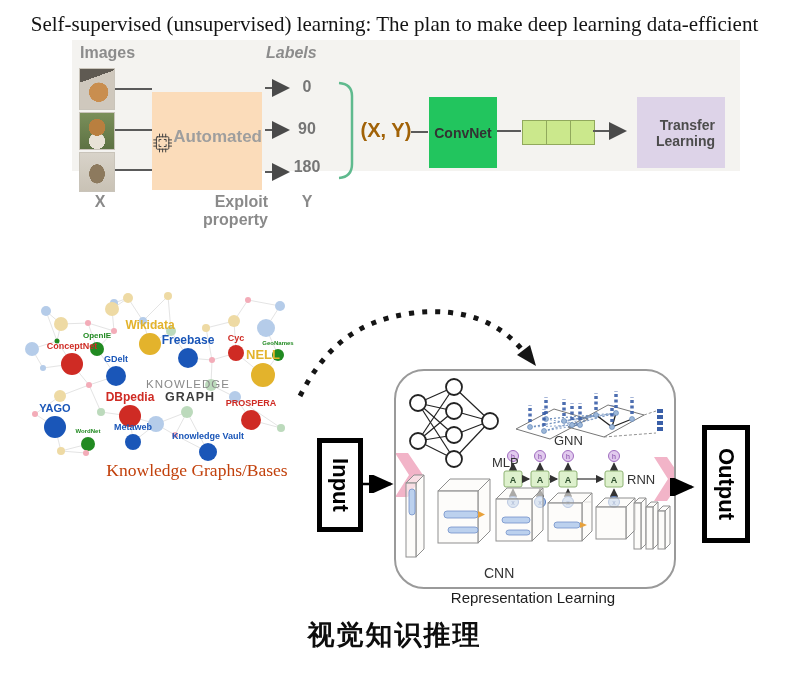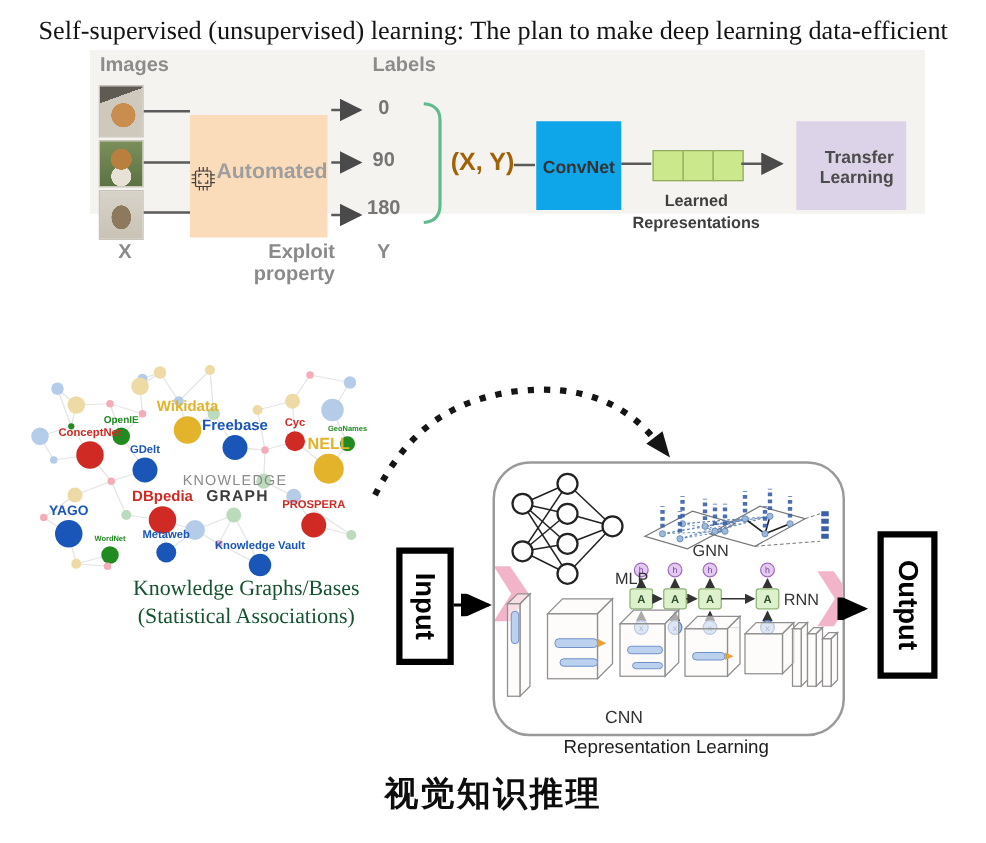"Labels" div.abs { font-style: none -> italic; left: 226px -> 194px }
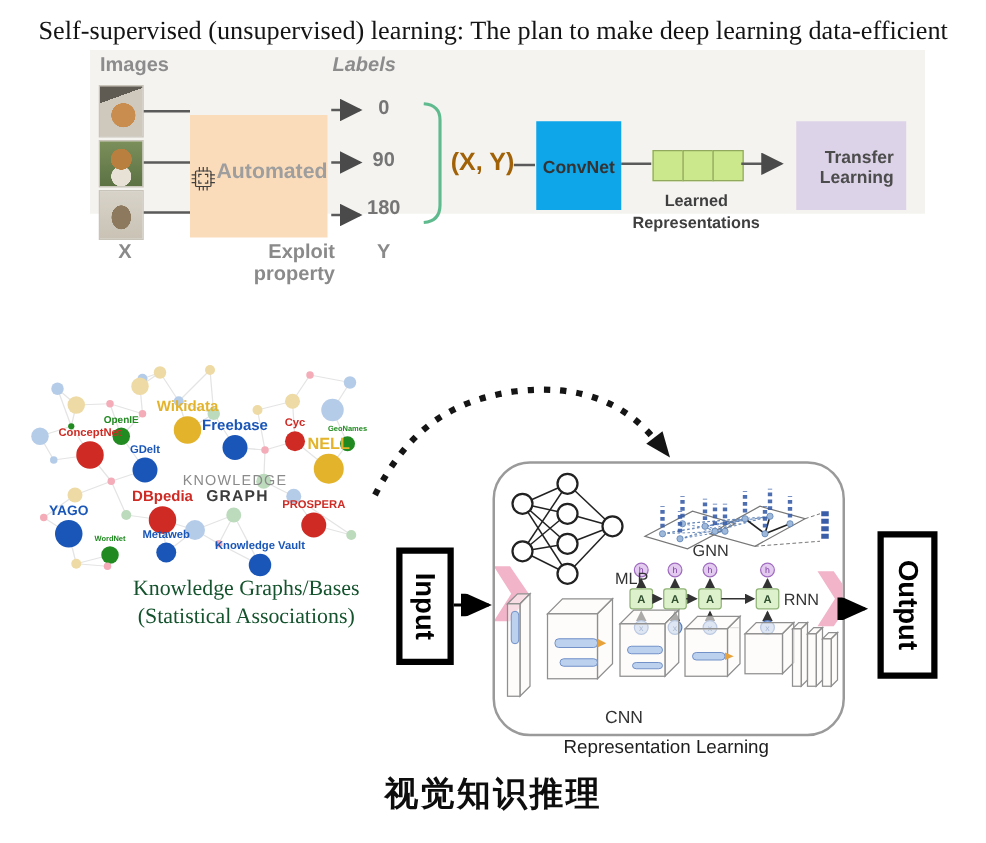"ConvNet" div.abs { background: #0ea5e9 -> #22c55e }
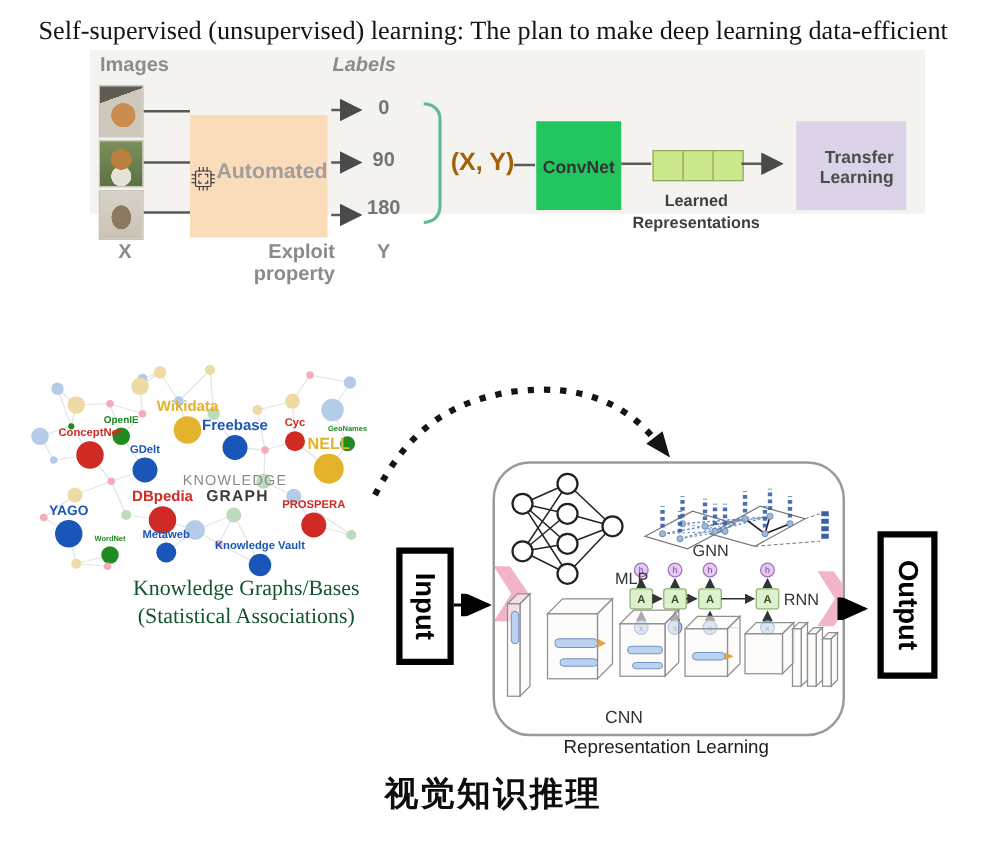"Learned Representations" div.abs { html: <div>Learned Representations</div> -> none }
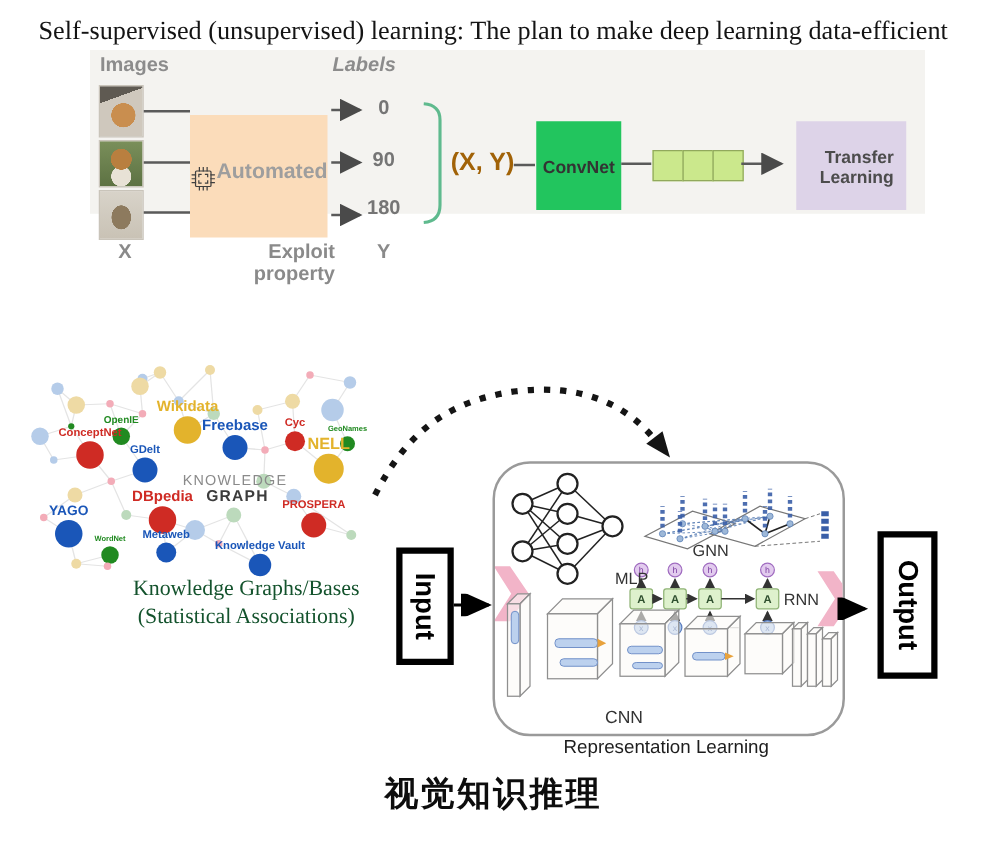"Knowledge Graphs/Bases" .kg-cap { color: #14532d -> #c2410c }
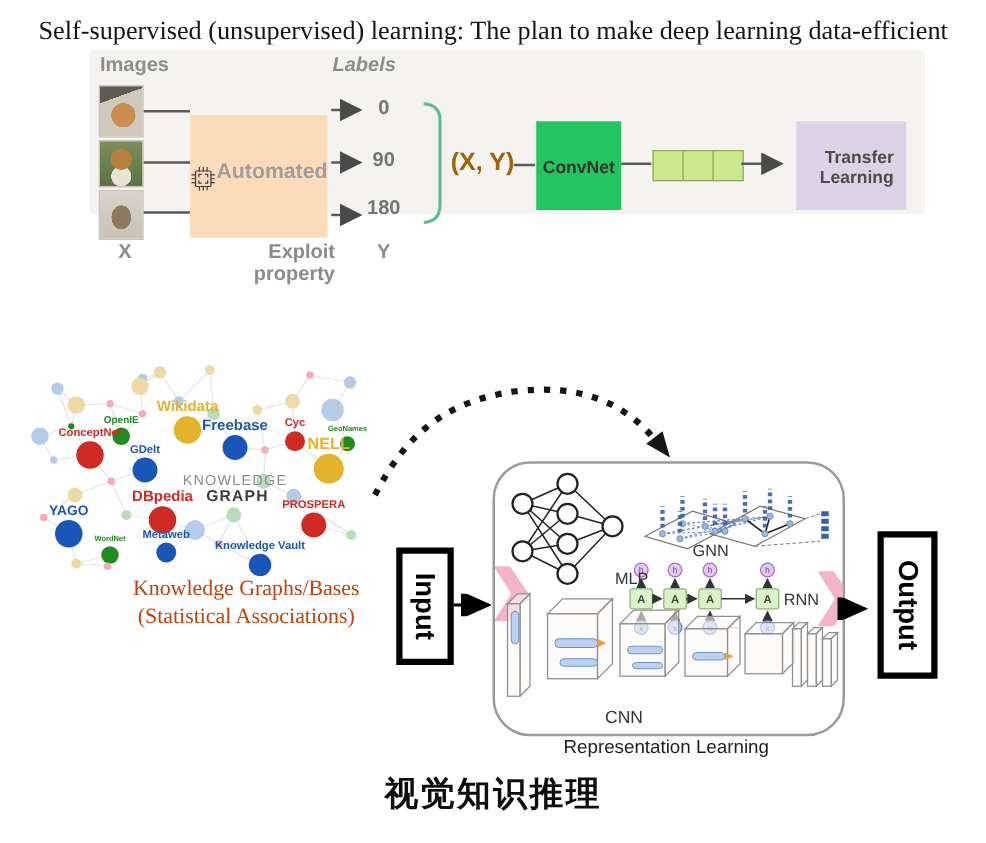"(Statistical Associations)" div.abs { html: <div>(Statistical Associations)</div> -> none }
